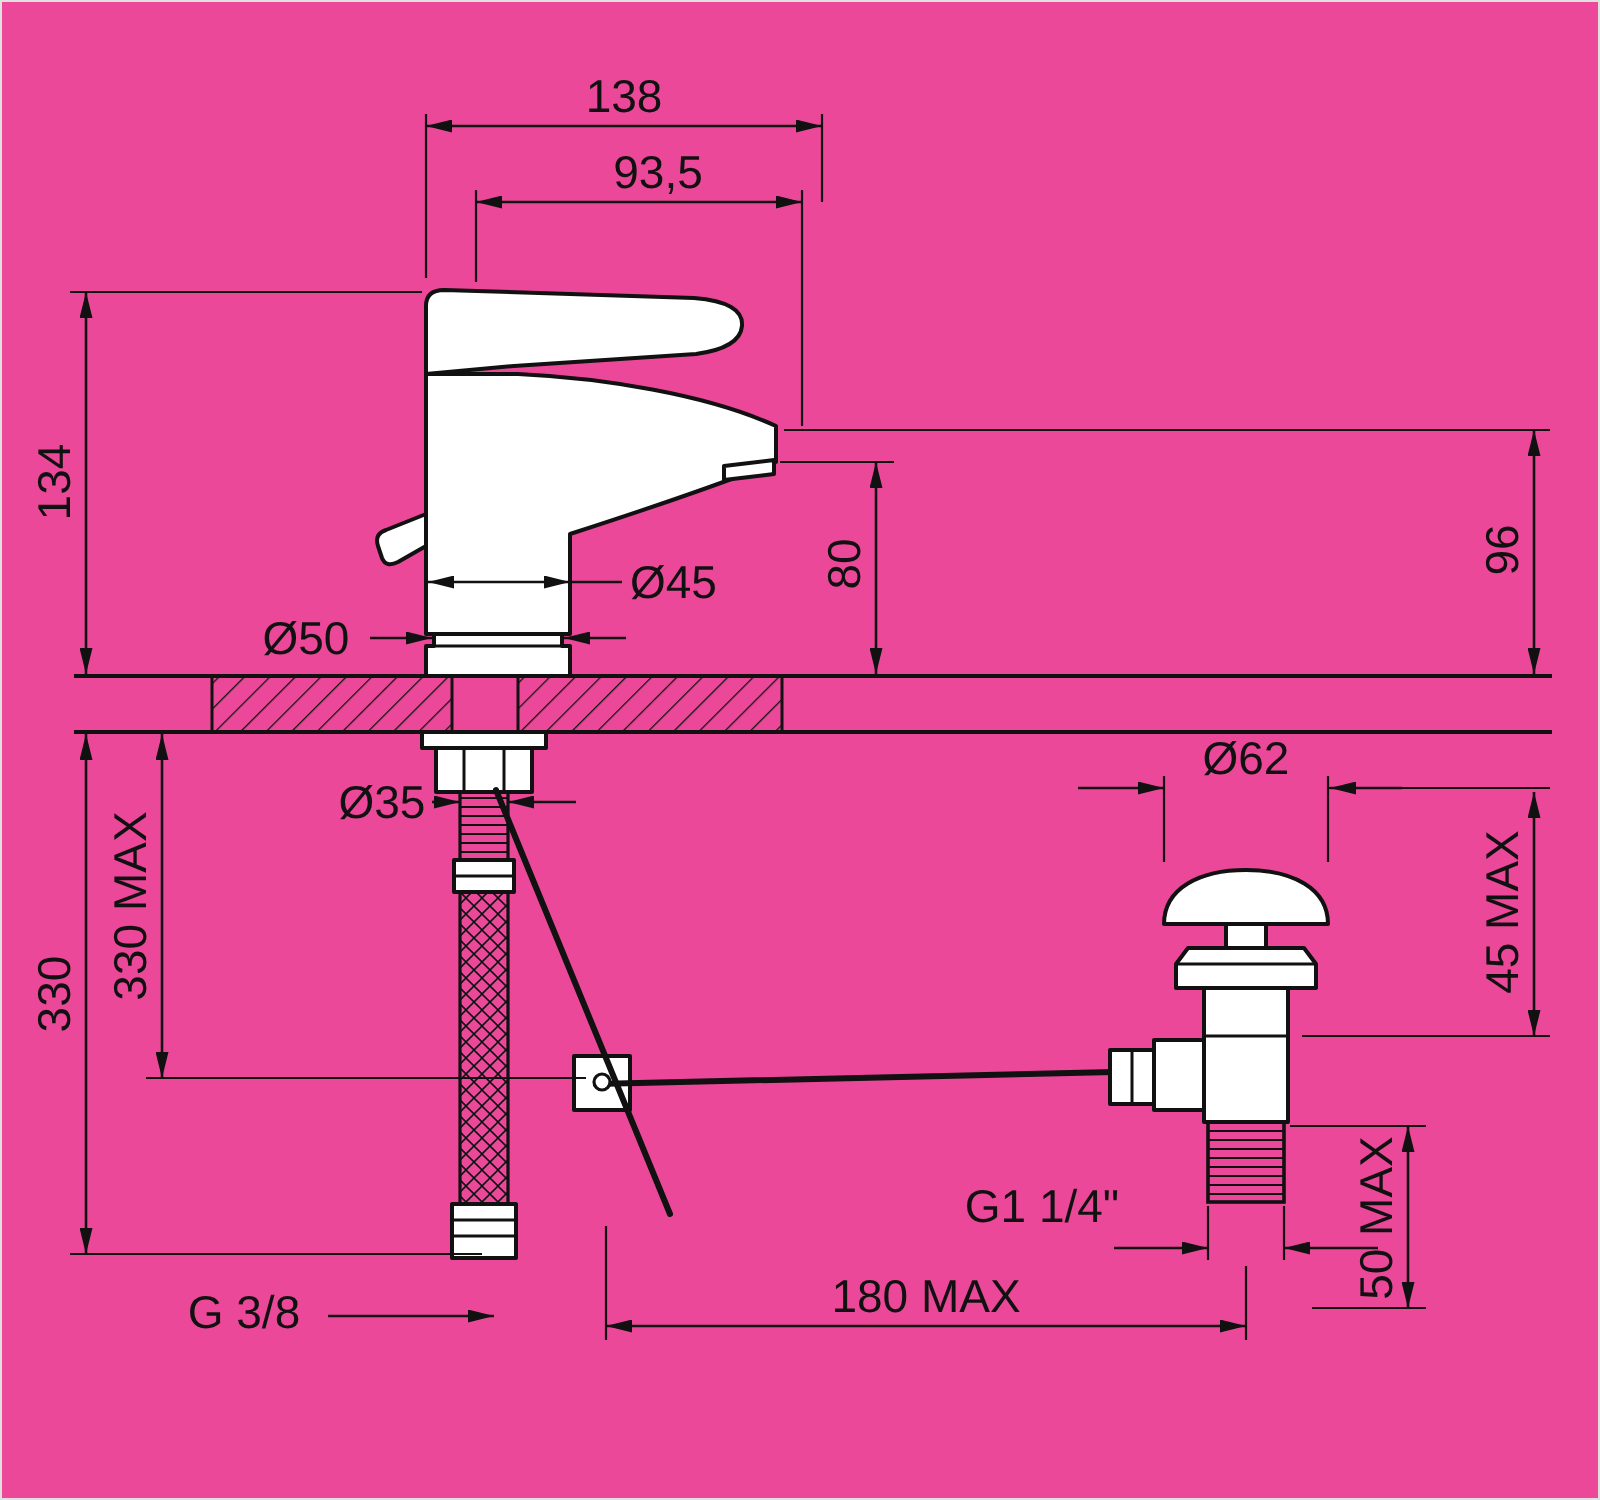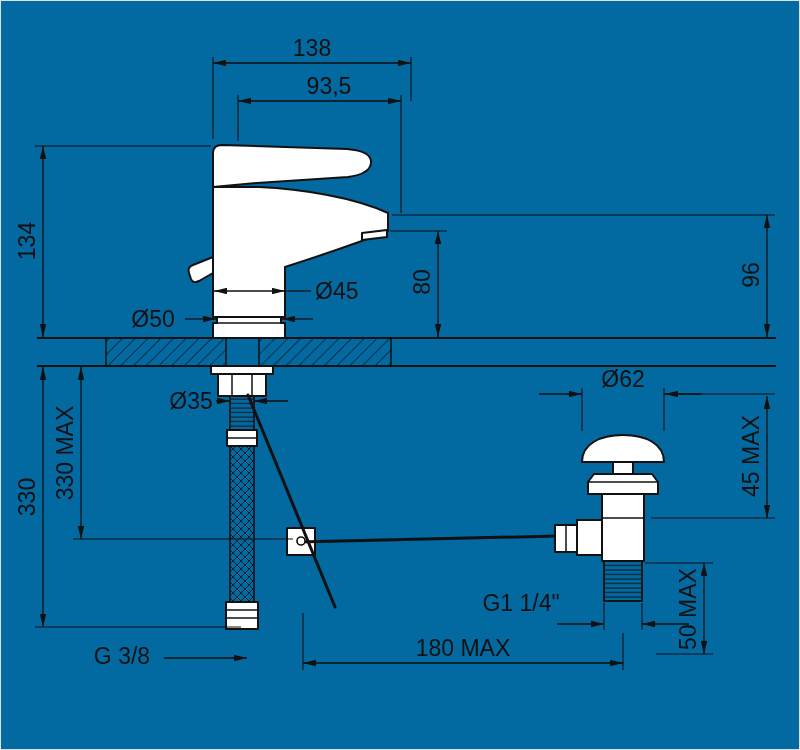"138" .canvas { background: #0369a1 -> #ec4899 }
